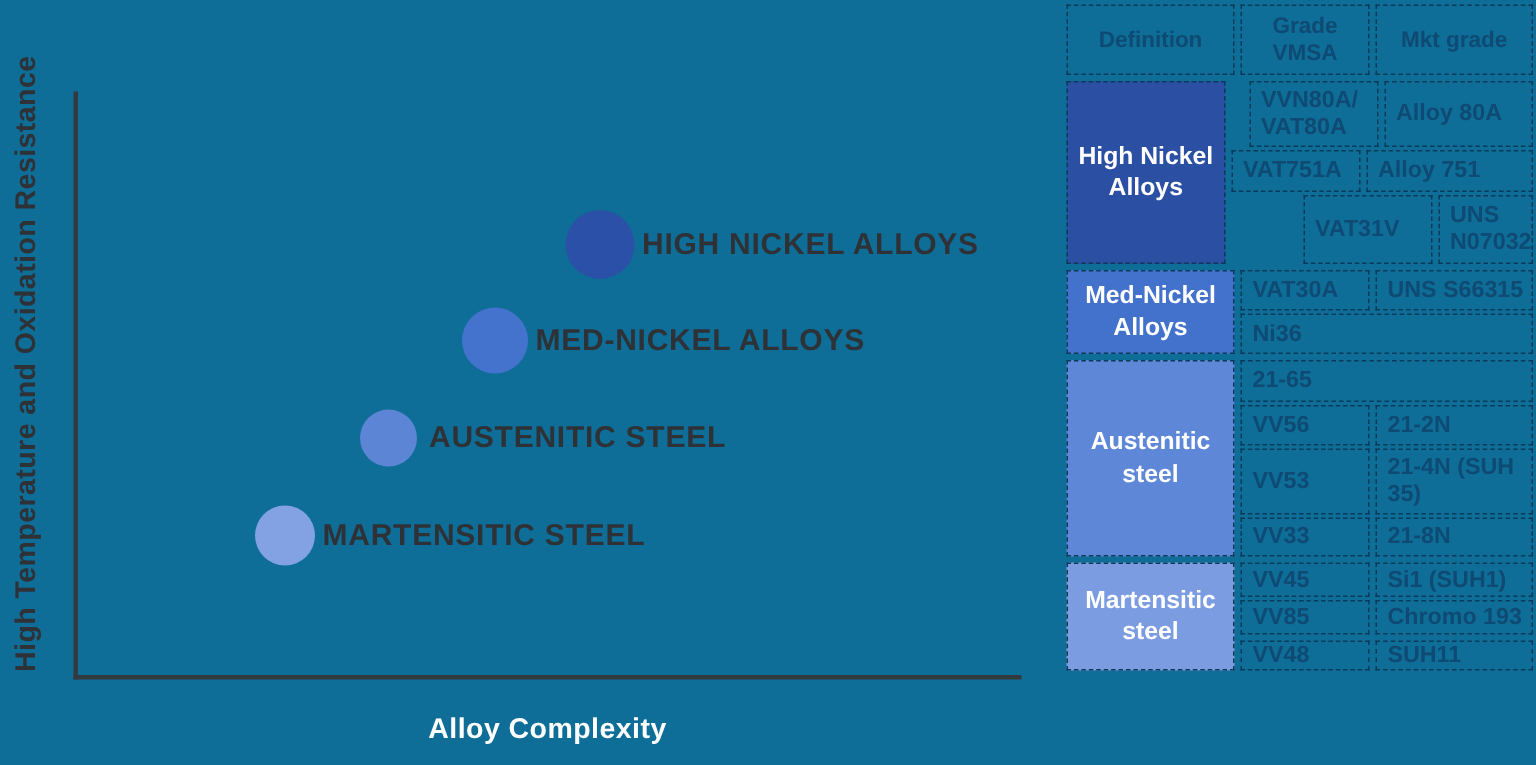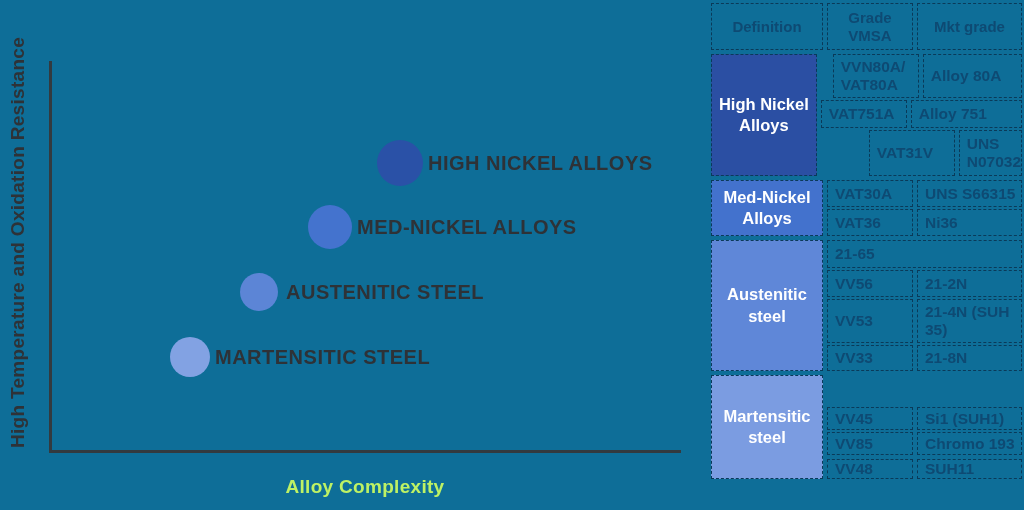"VAT36" div.cell { html: <div>VAT36</div> -> none }
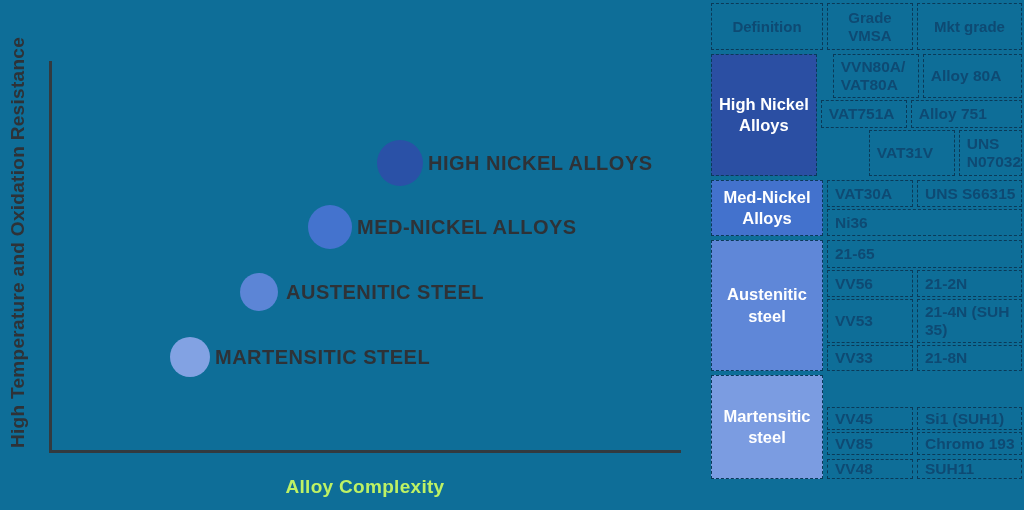"VV45" div.trow { margin-top: 32px -> none }
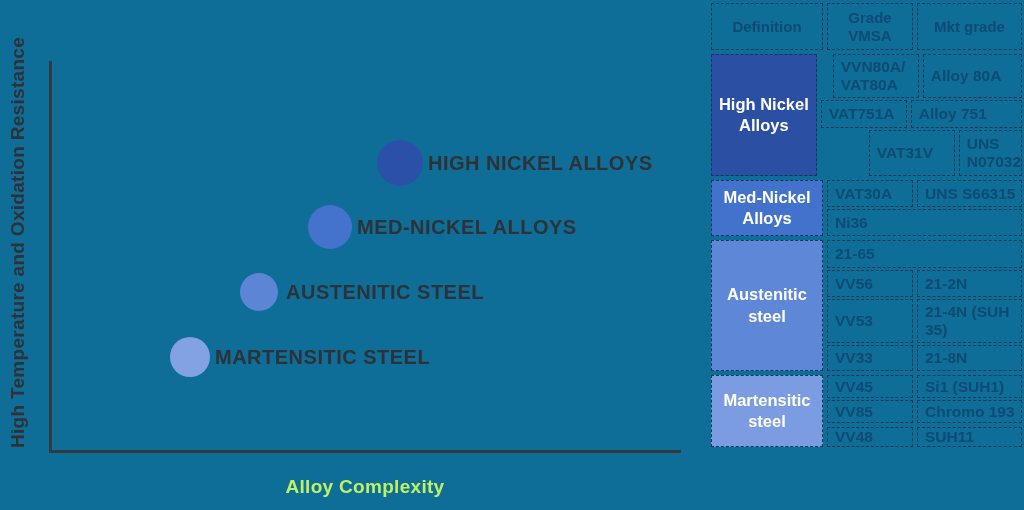"Alloy Complexity" .xlabel { color: #bef264 -> #ffffff }
